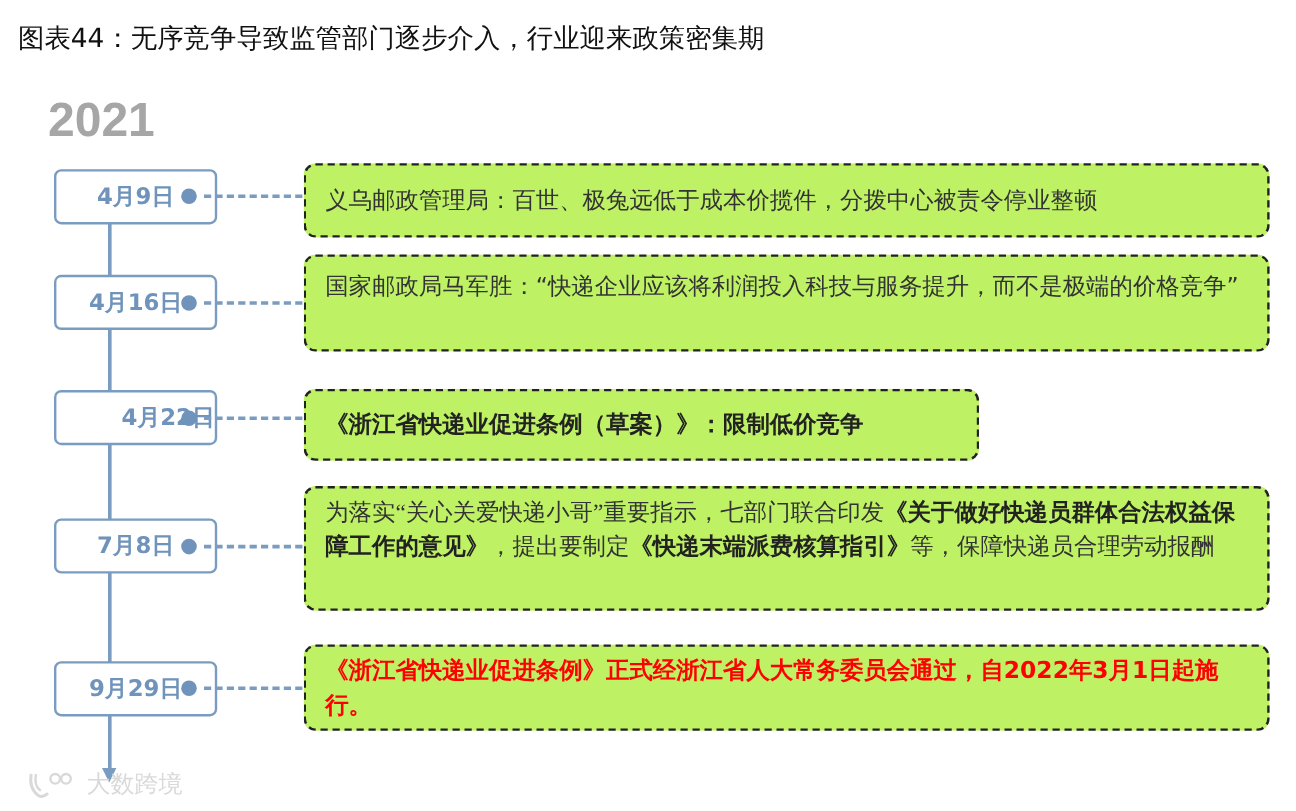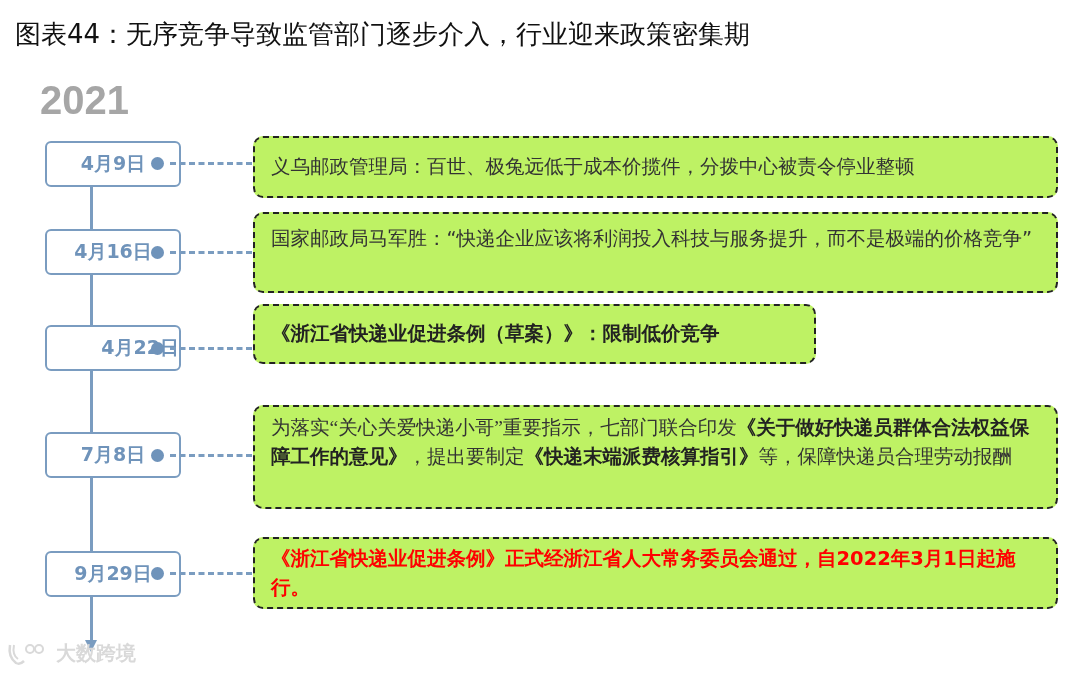"图表44：无序竞争导致监管部门逐步介入，行业迎来政策密集期" .title { font-size: 26px -> 22px }
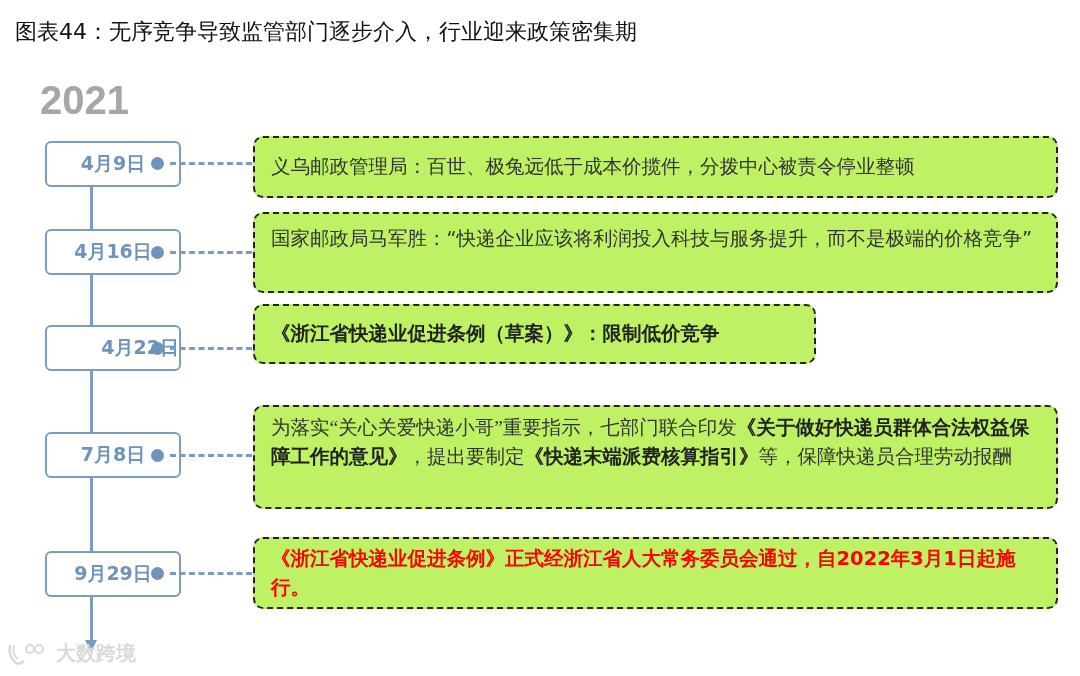"《浙江省快递业促进条例（草案）》：限制低价竞争" div.content { top: 304px -> 324px }
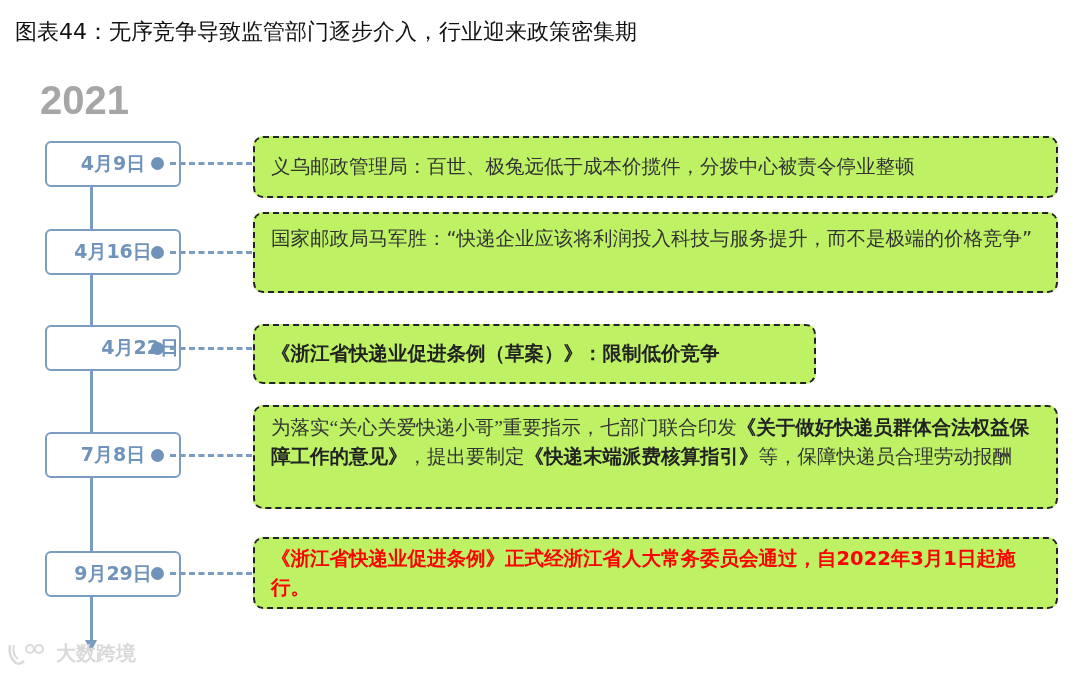"大数跨境" .watermark { font-weight: bold -> normal; left: 6px -> 22px }
